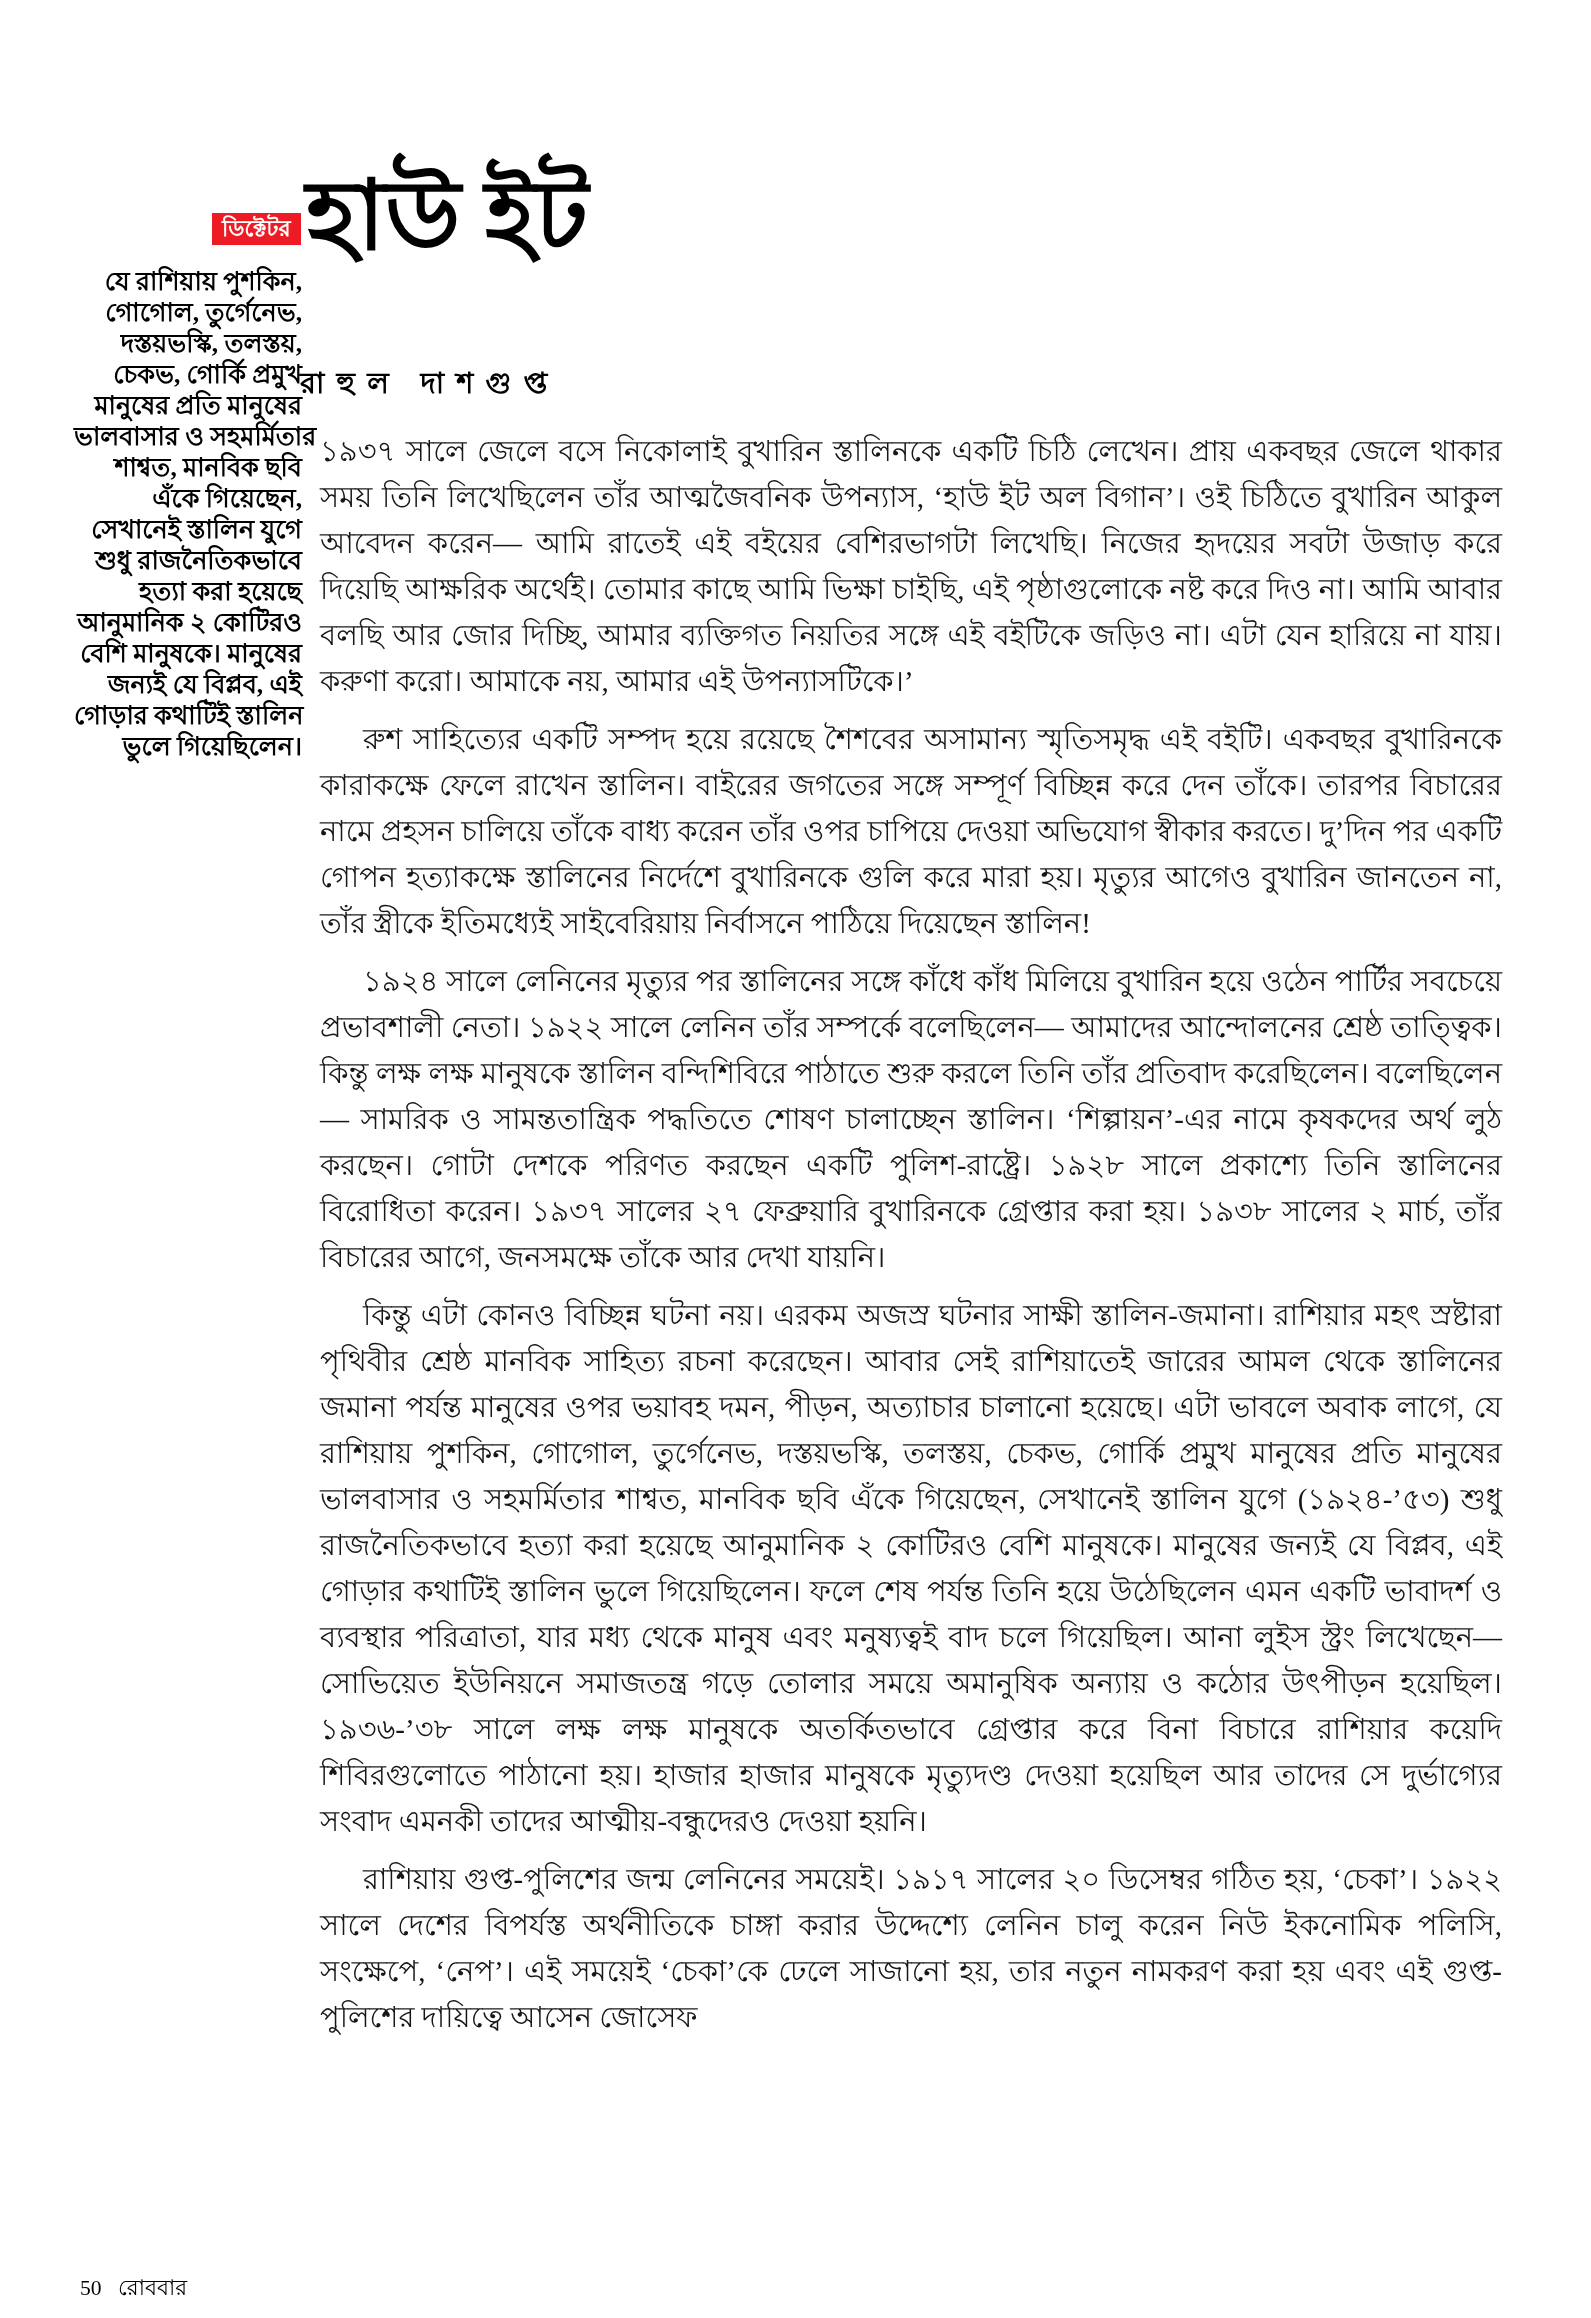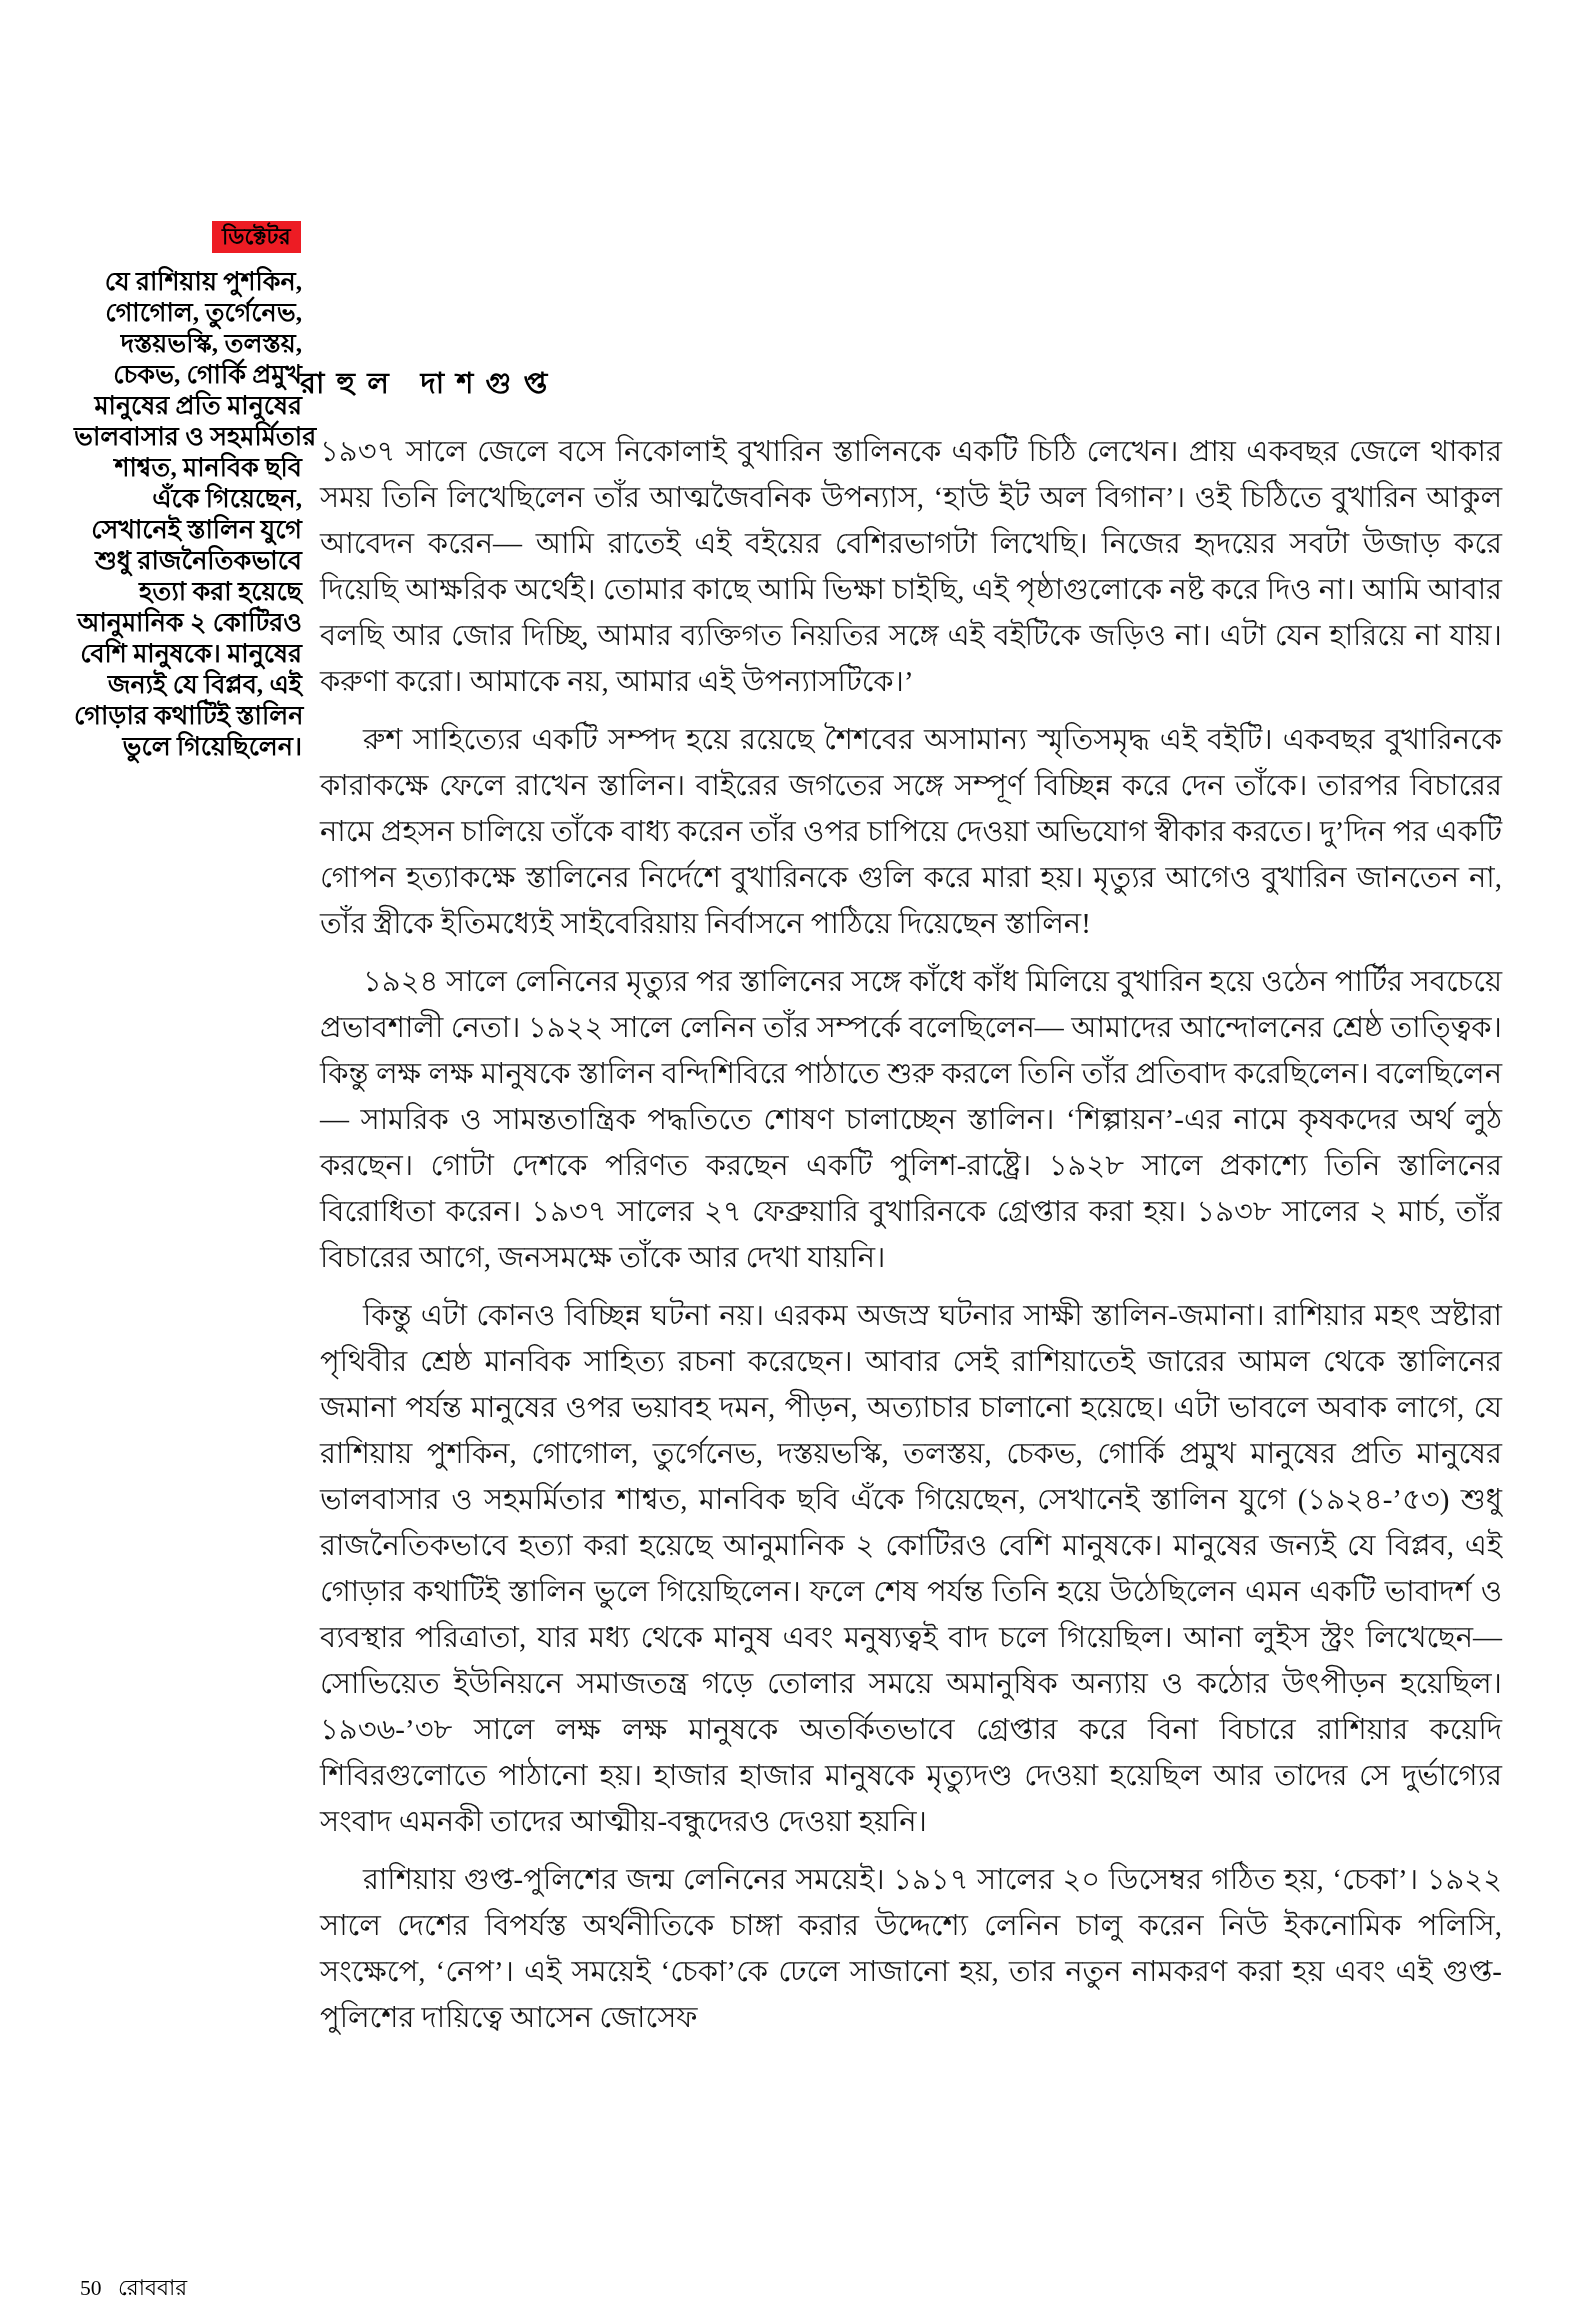"ডিক্টেটর" div.kicker { color: #000000 -> #ffffff; margin-top: 8px -> none }
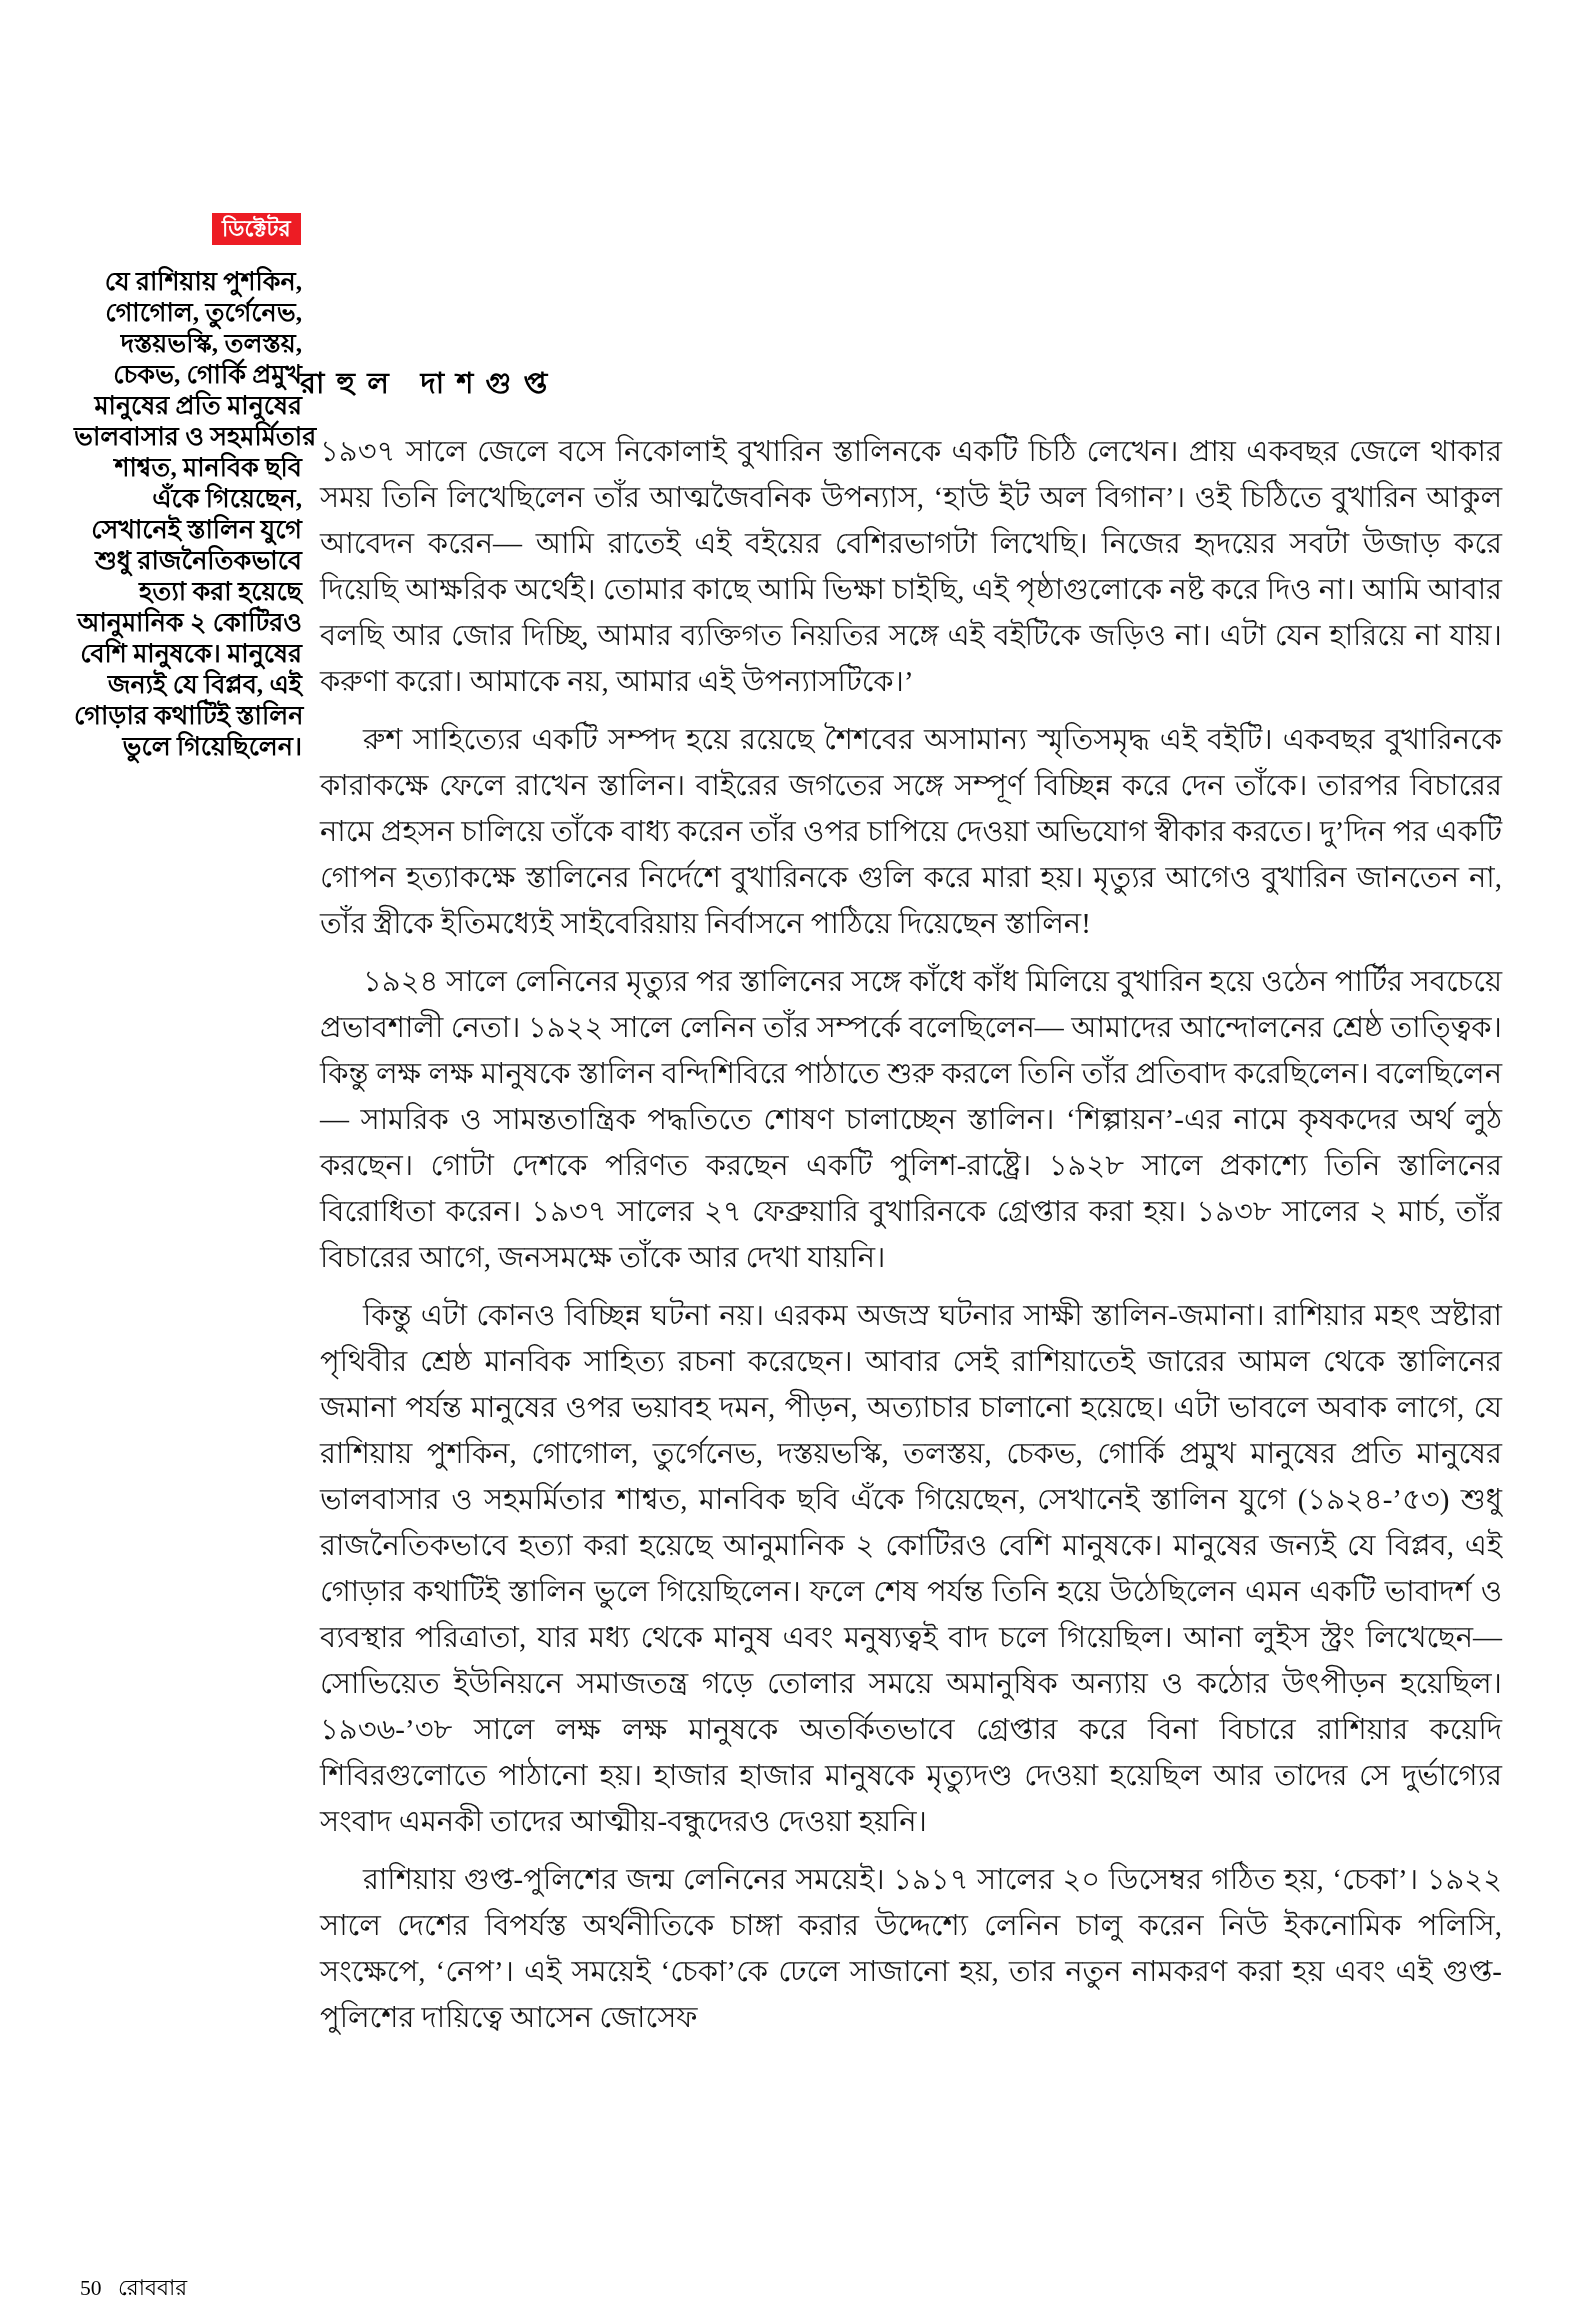"হাউ ইট" span.hl-line { html: none -> <span>হাউ ইট</span> }
